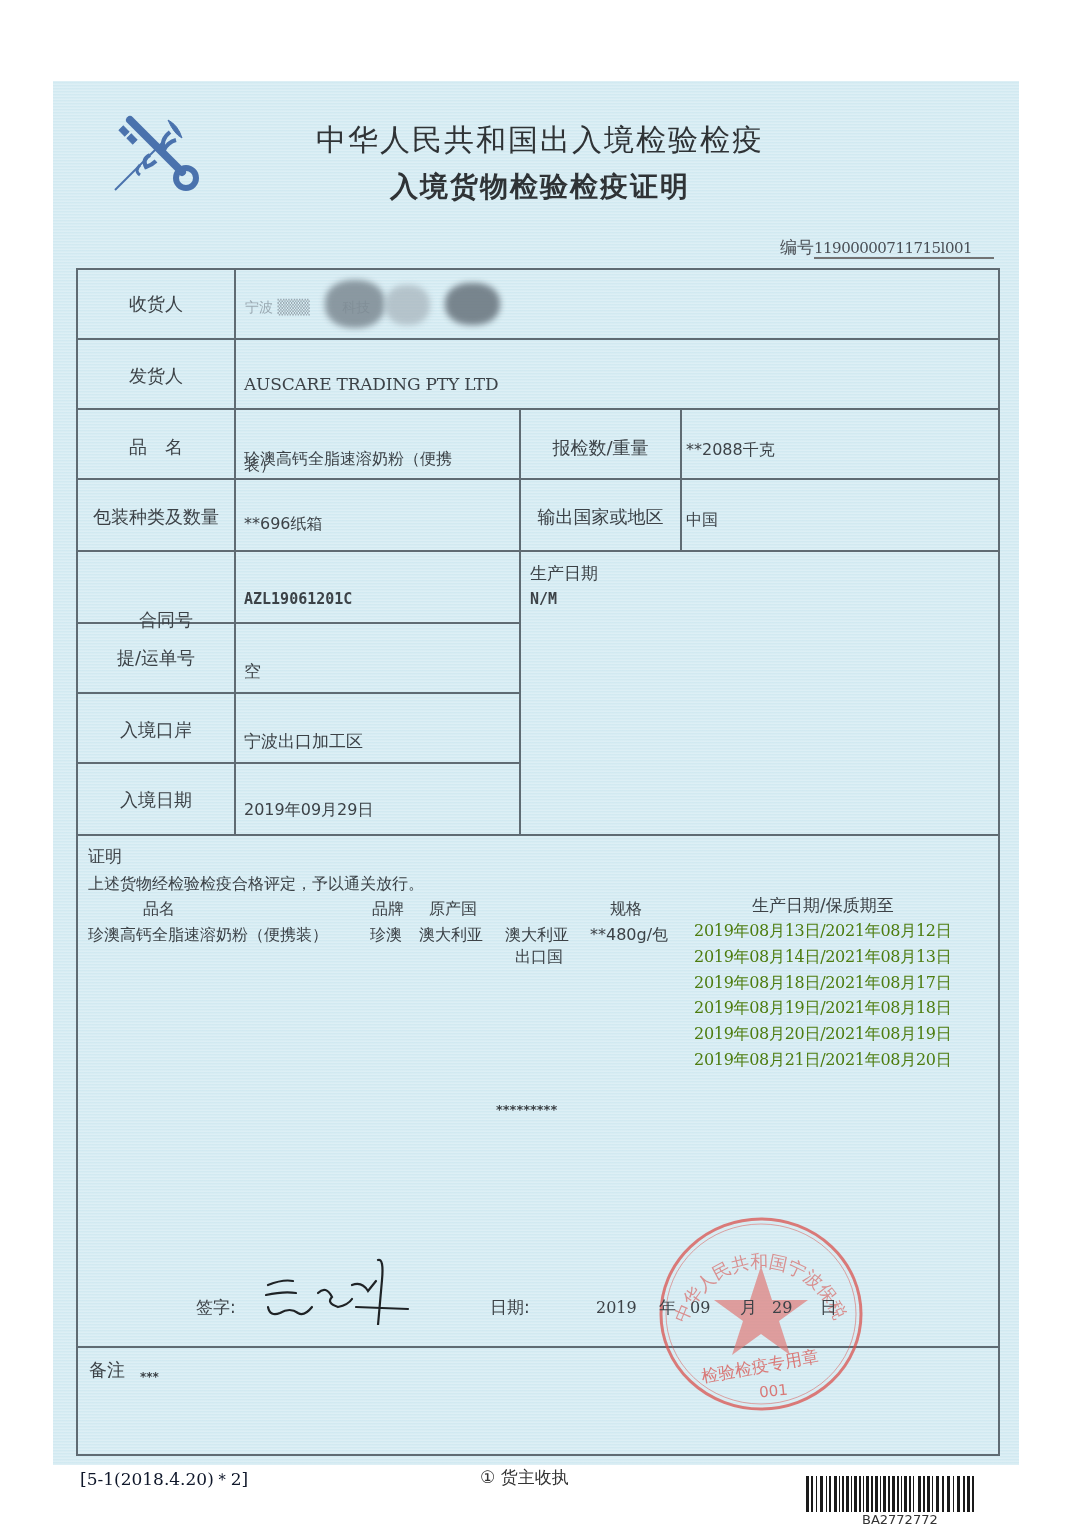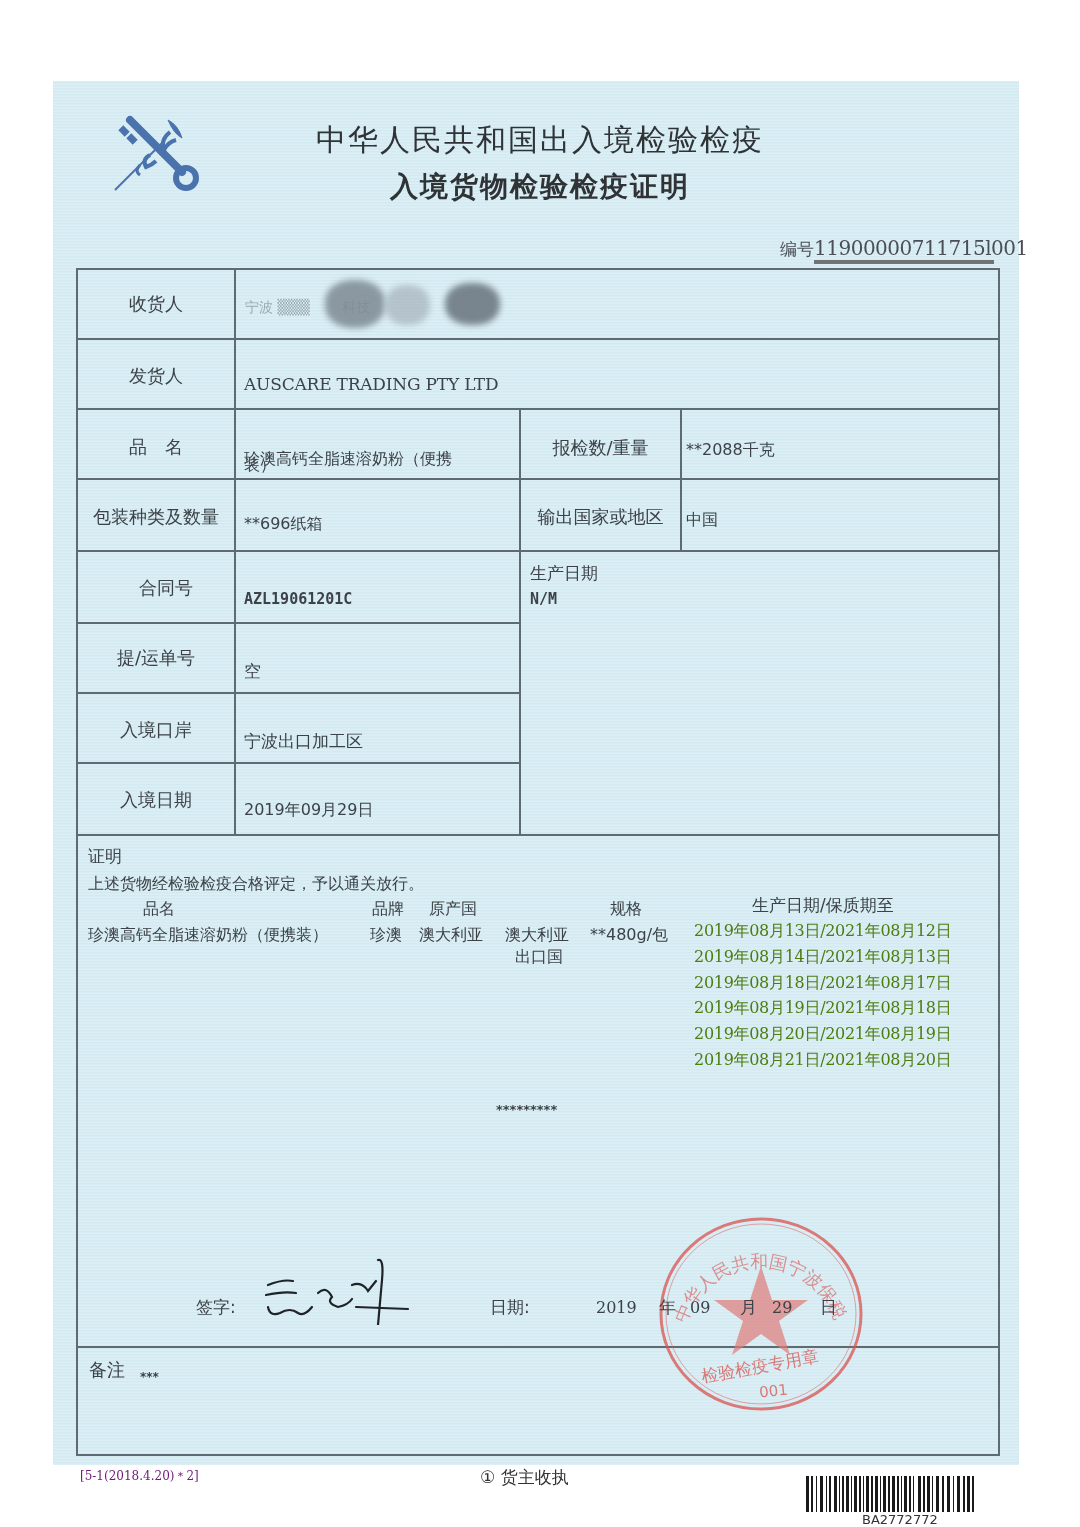"11900000711715l001" .serial .value { border-bottom: 4px solid #737373 -> 2px solid #737373; font-size: 20px -> 15px }
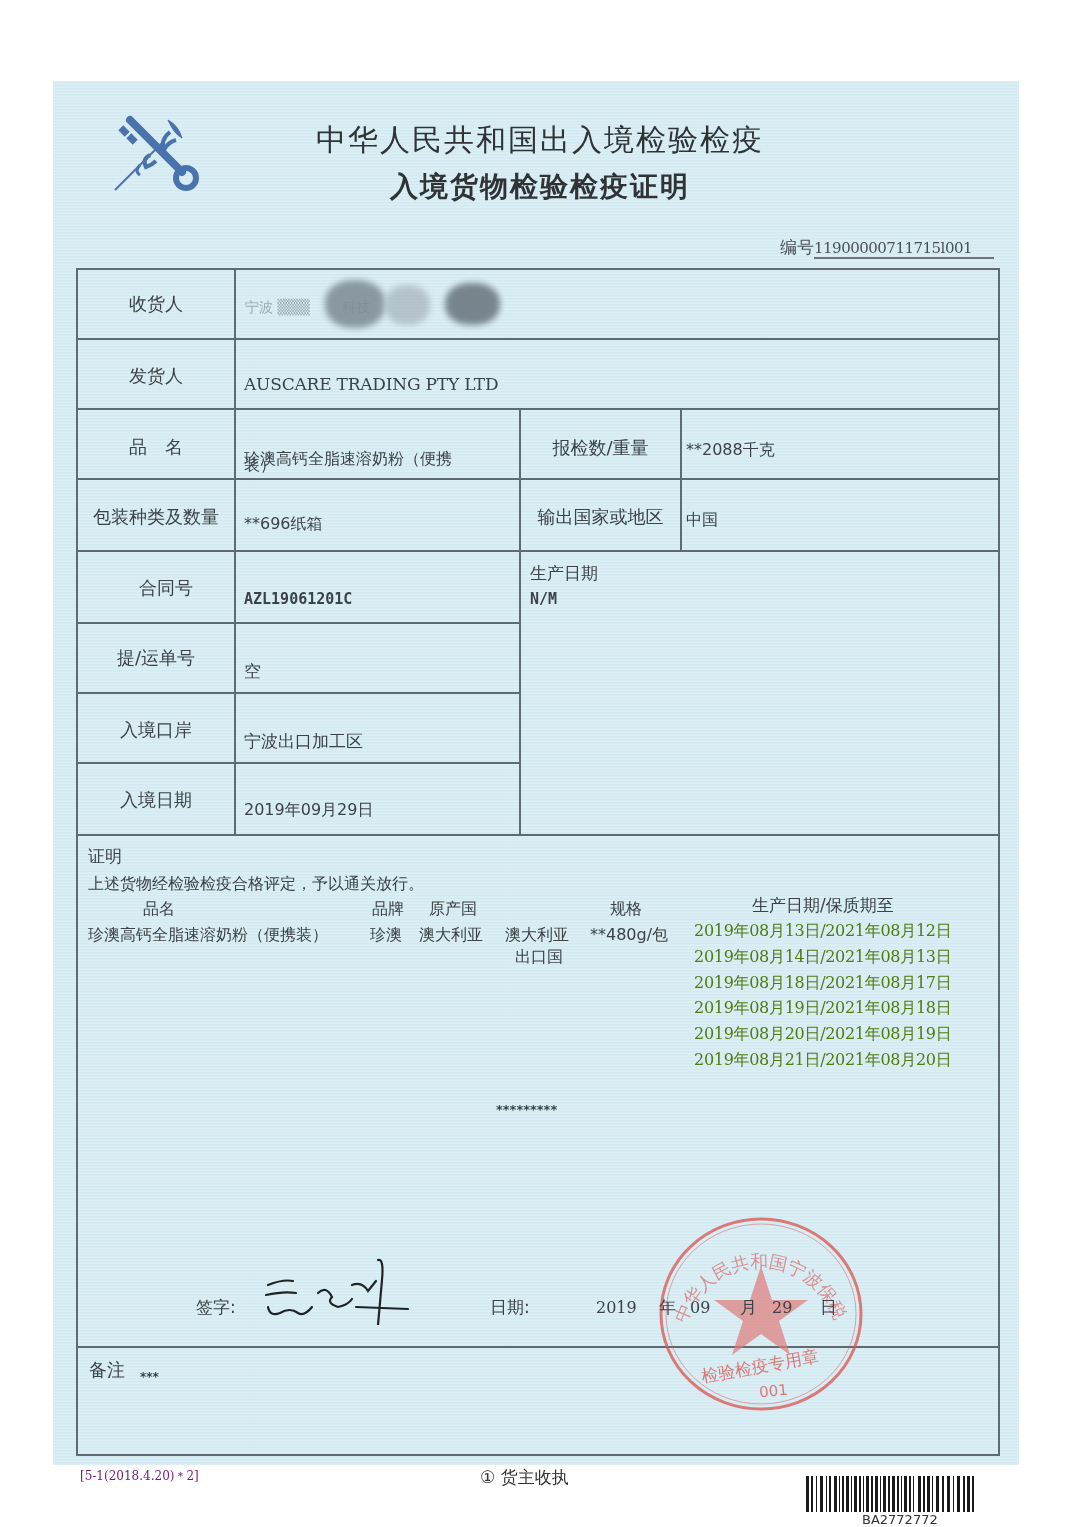"合同号" div.lbl { top: 576px -> 608px }
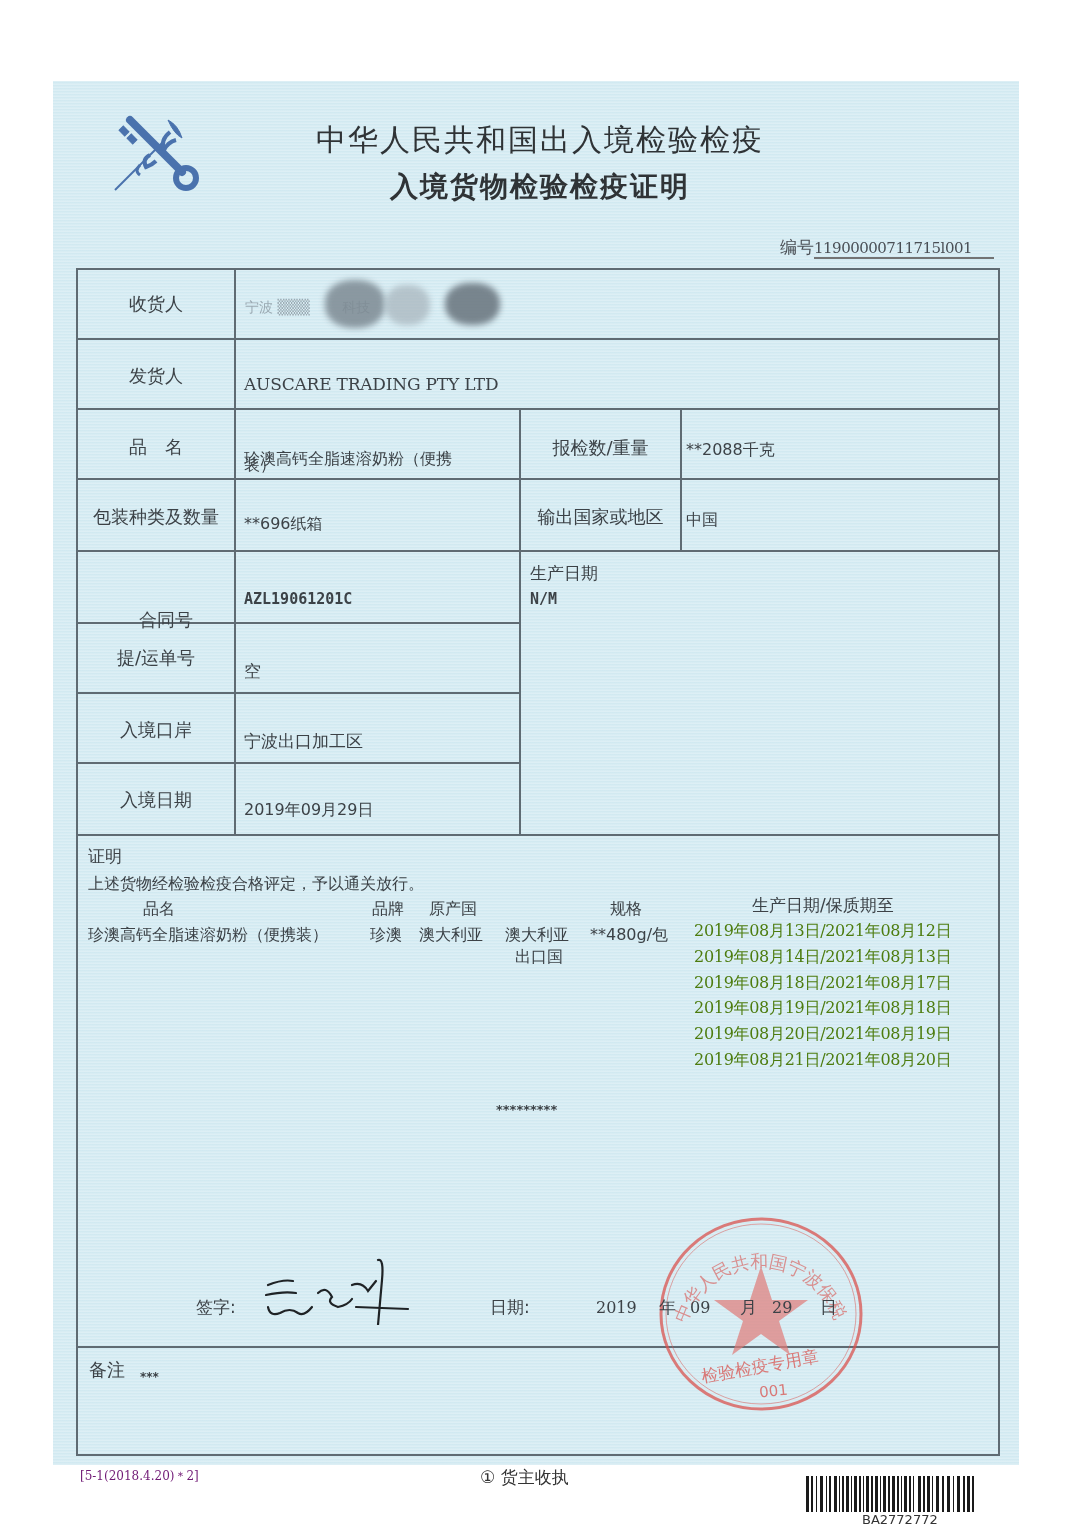"[5-1(2018.4.20)＊2]" .footer-left { color: #701a75 -> #0f172a; font-size: 12px -> 17px }
